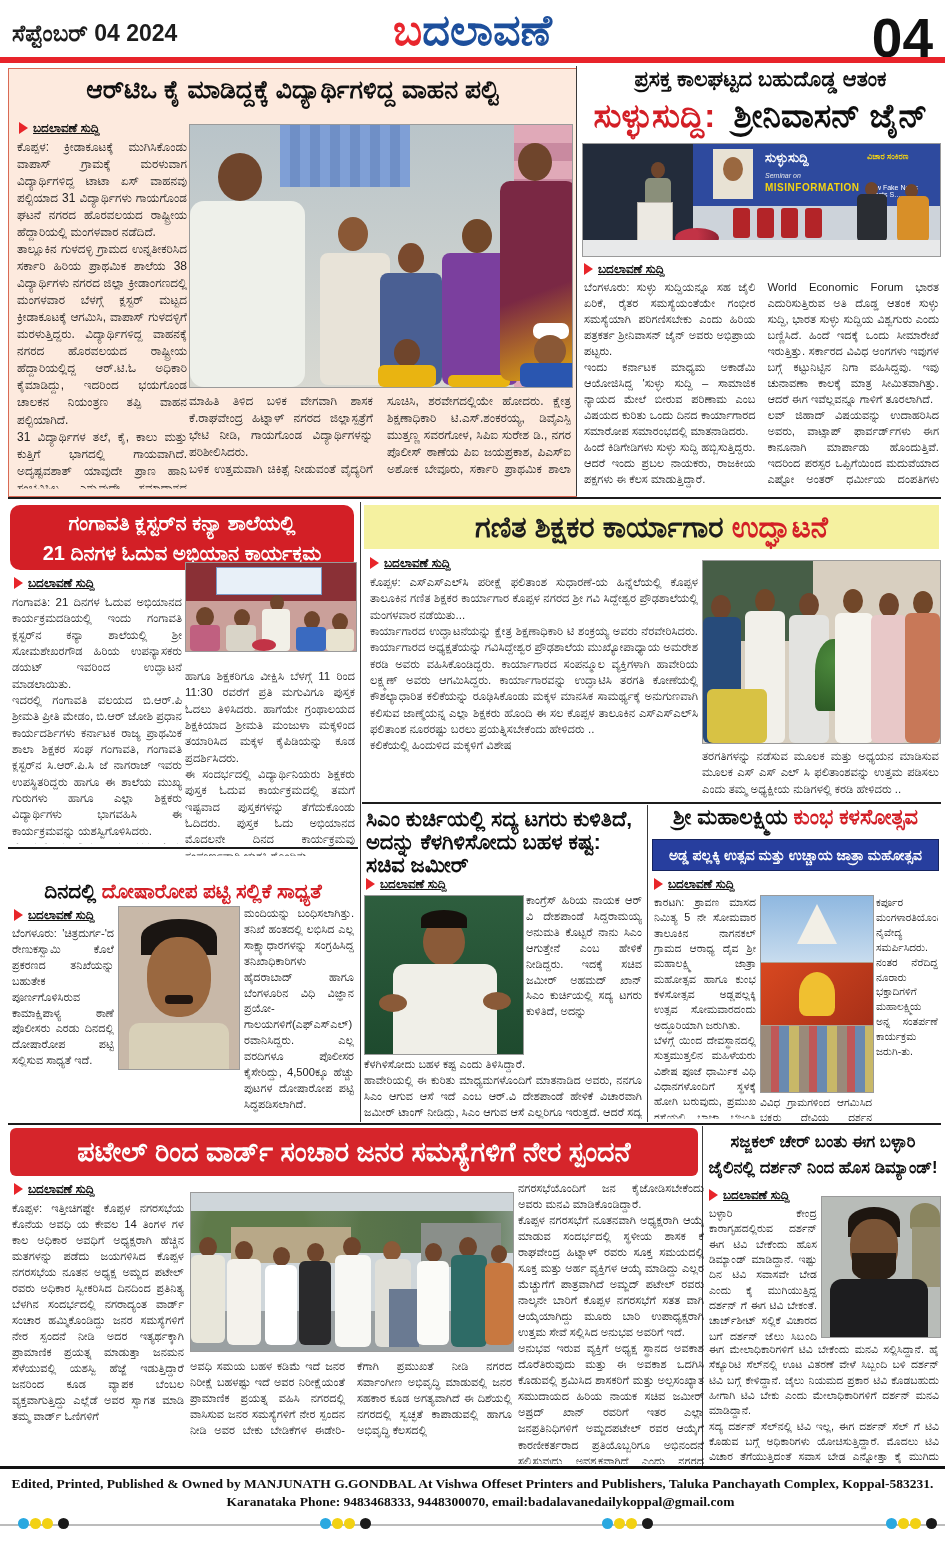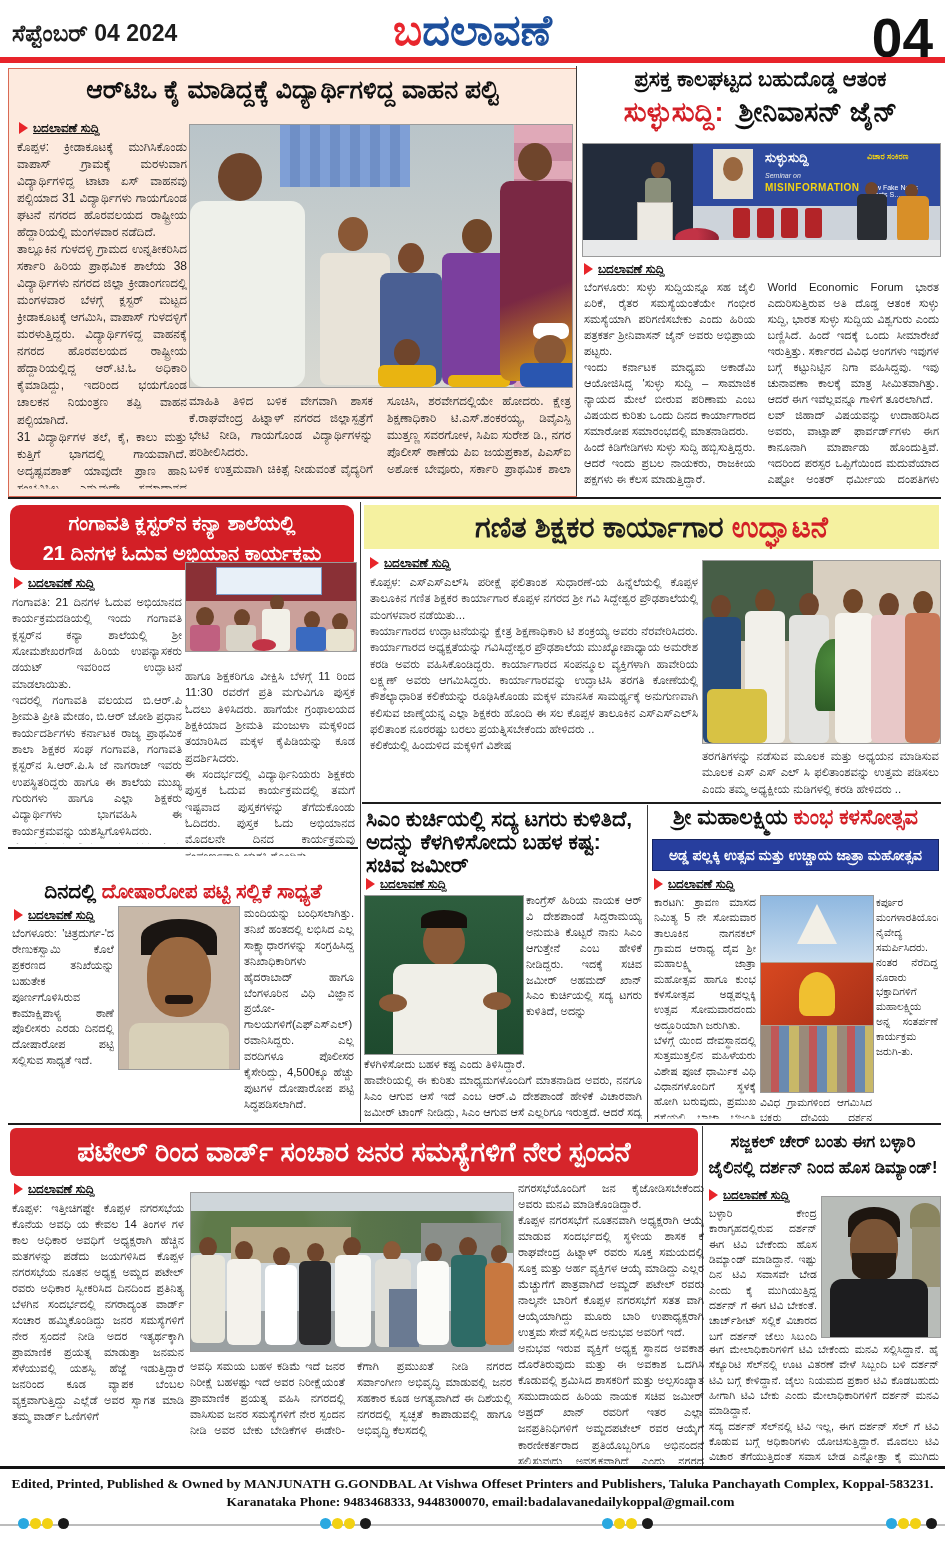"ಸುಳ್ಳುಸುದ್ದಿ: ಶ್ರೀನಿವಾಸನ್ ಜೈನ್" div.ab { font-size: 27px -> 33px }
